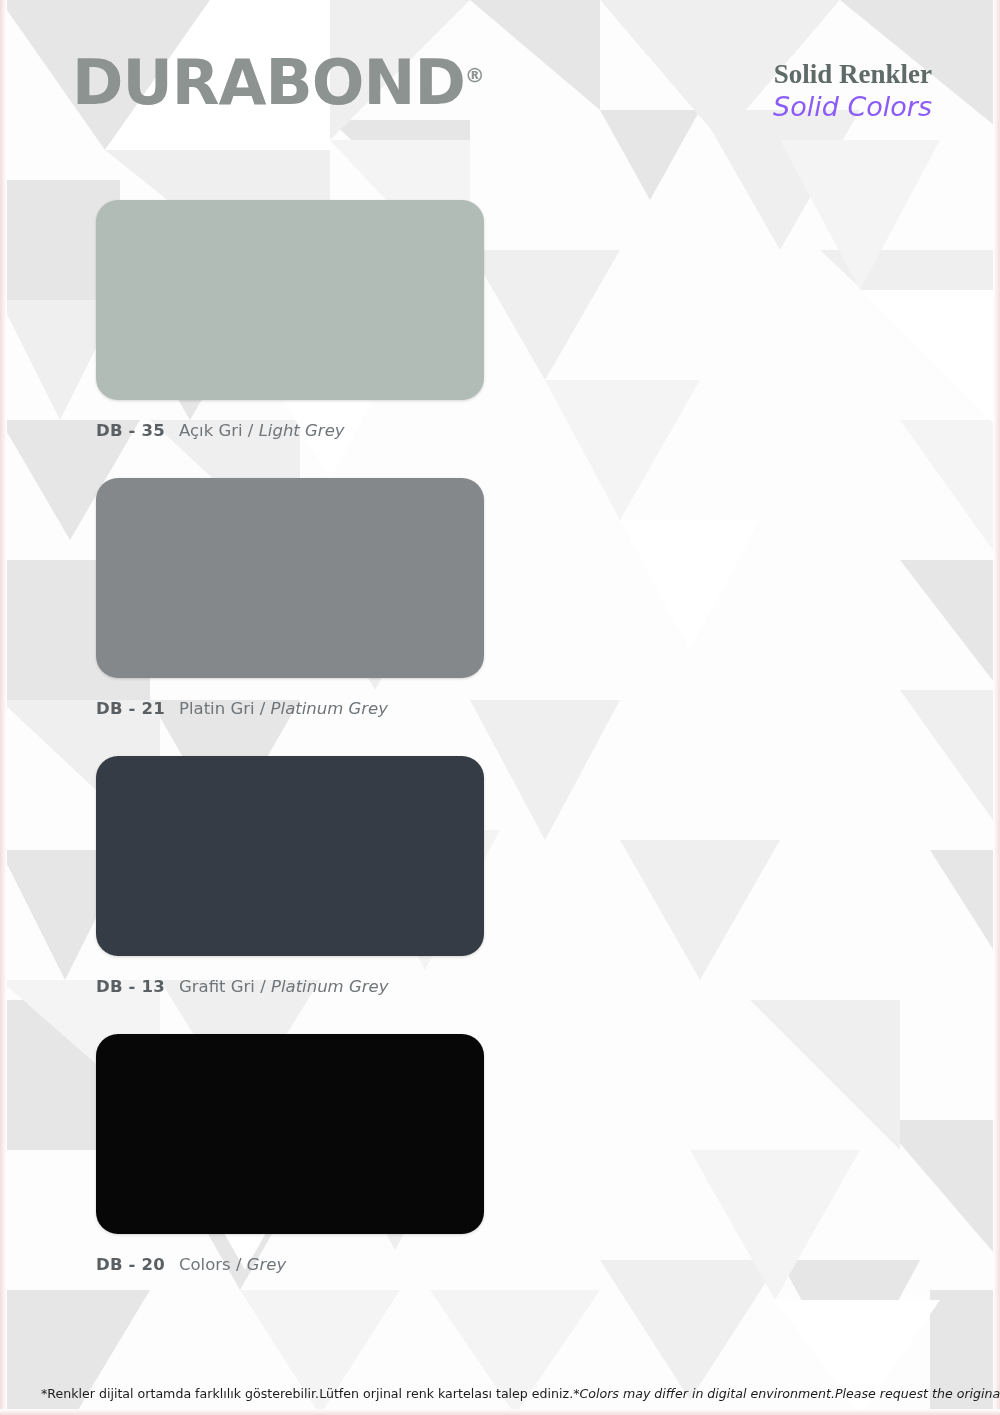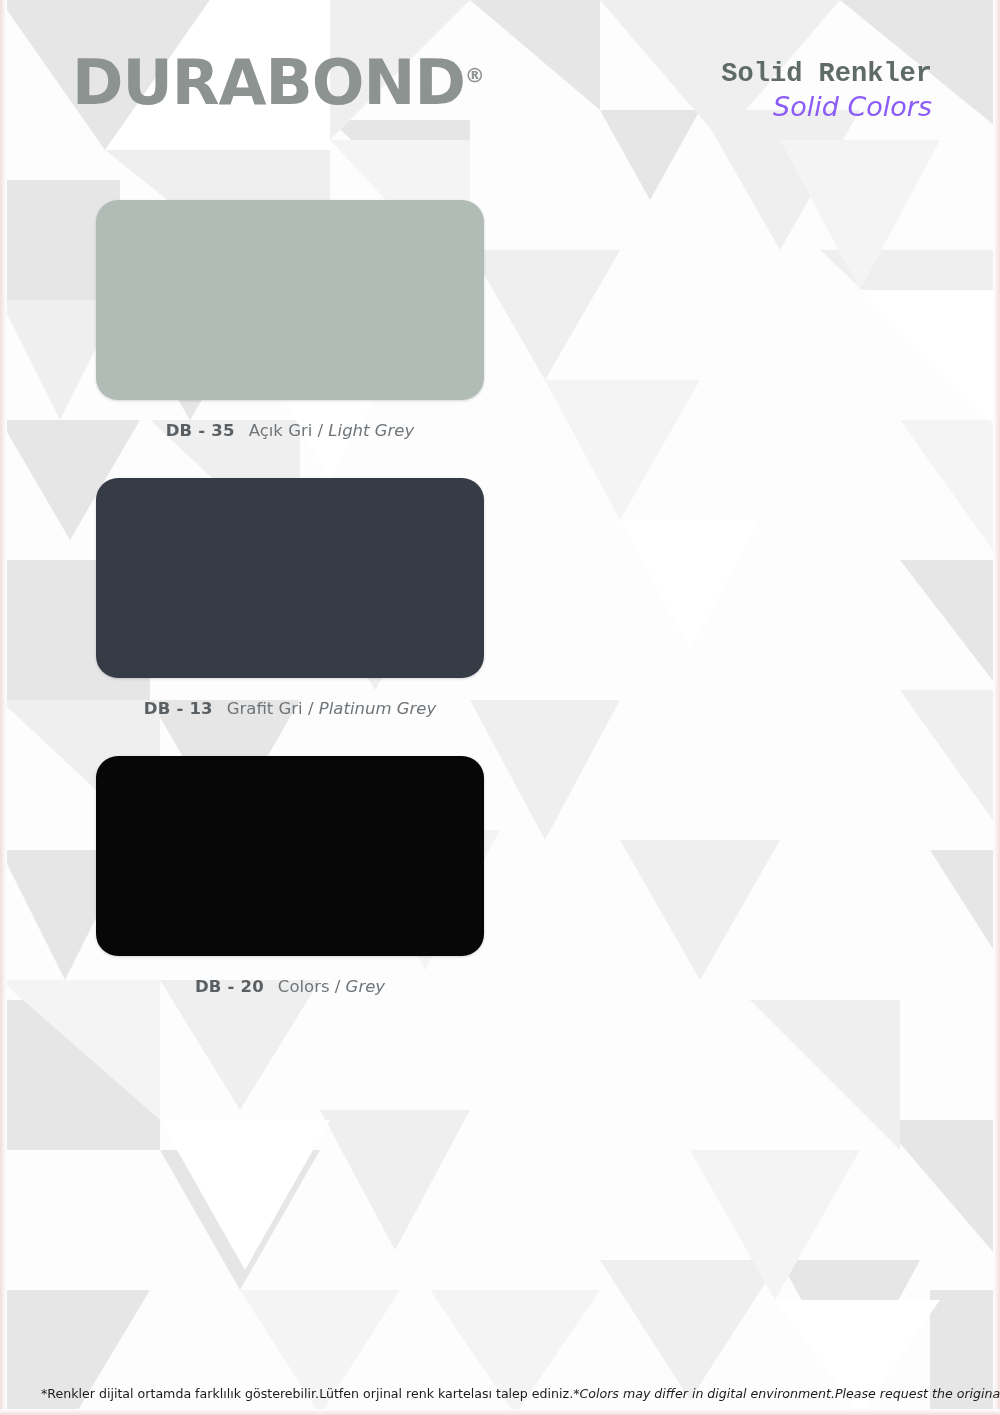"Solid Renkler" .title-tr { font-family: Liberation Mono, monospace -> Liberation Serif, serif }
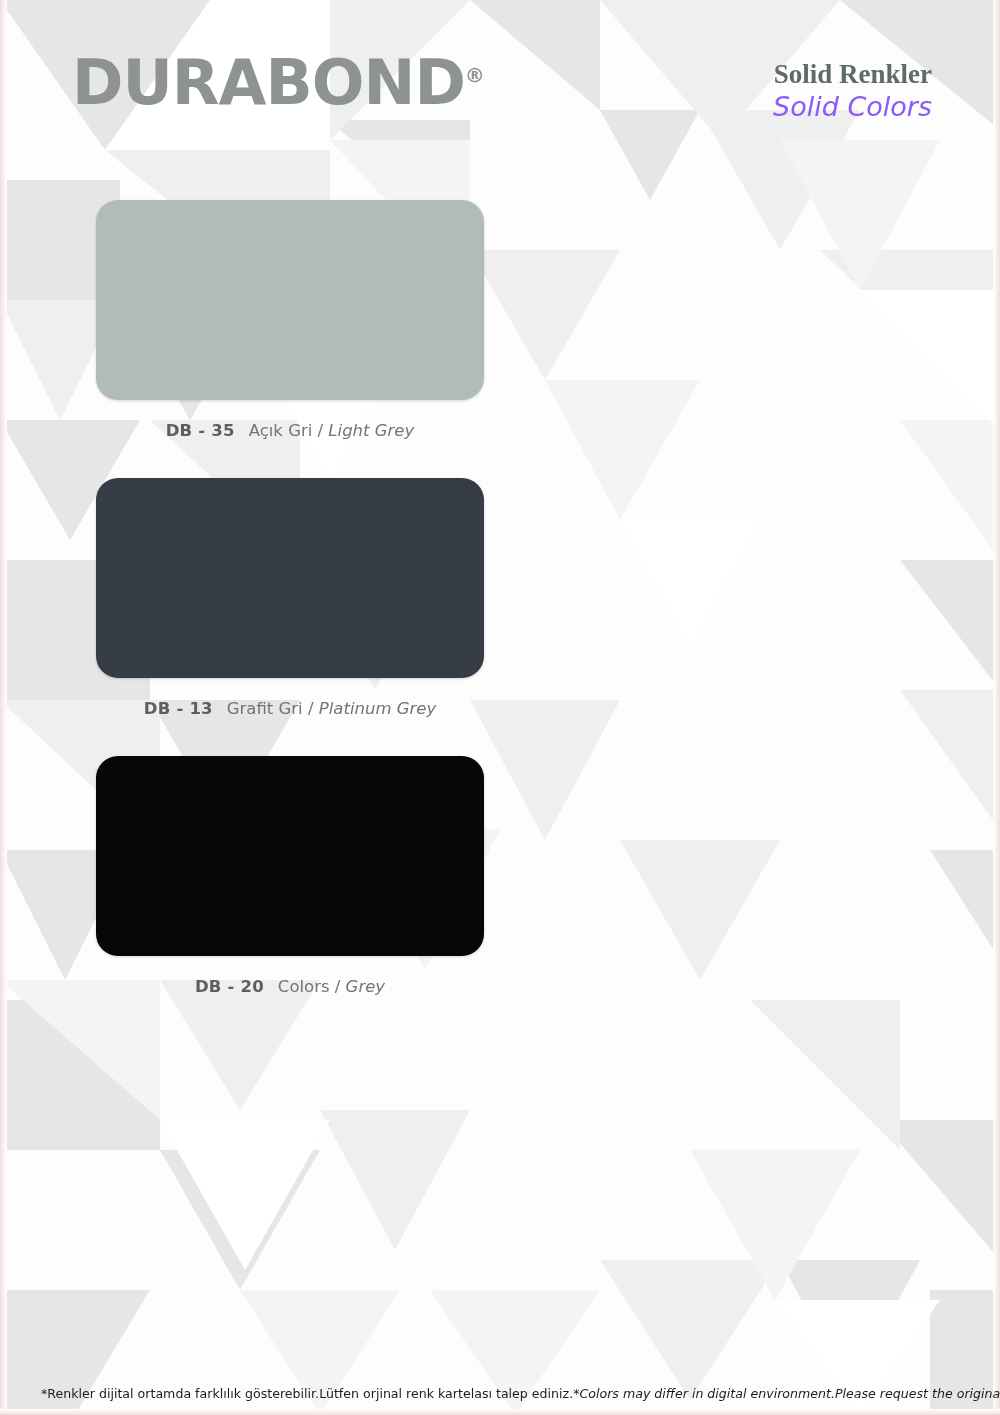"DB - 35 Açık Gri" .cell { text-align: center -> none }
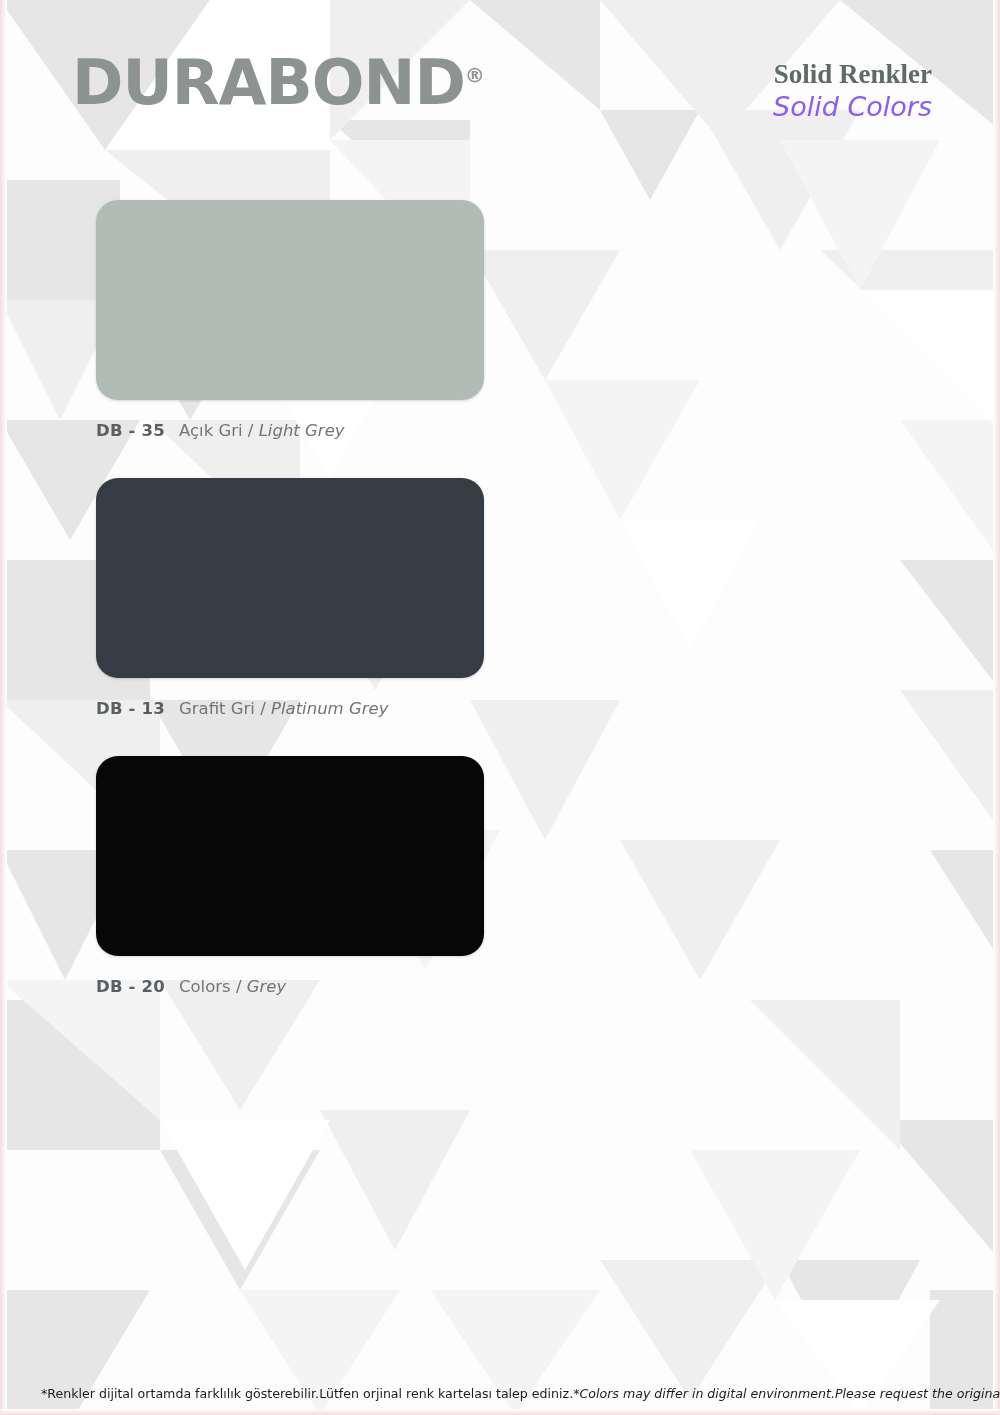"DB - 21 Platin Gri" div.row { html: none -> <div> <div> <div></div> <div> <span>DB - 21</span><span><span>Platin Gri</span> <span>/</span> <span>Platinum Grey</span></span> </div> </div> <div> </div> </div> }
